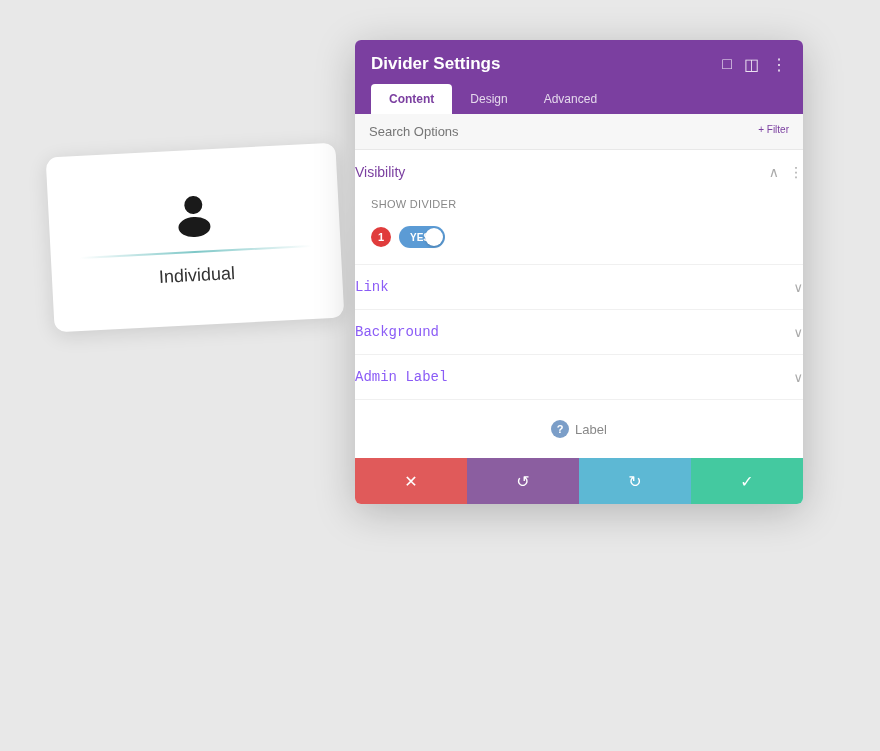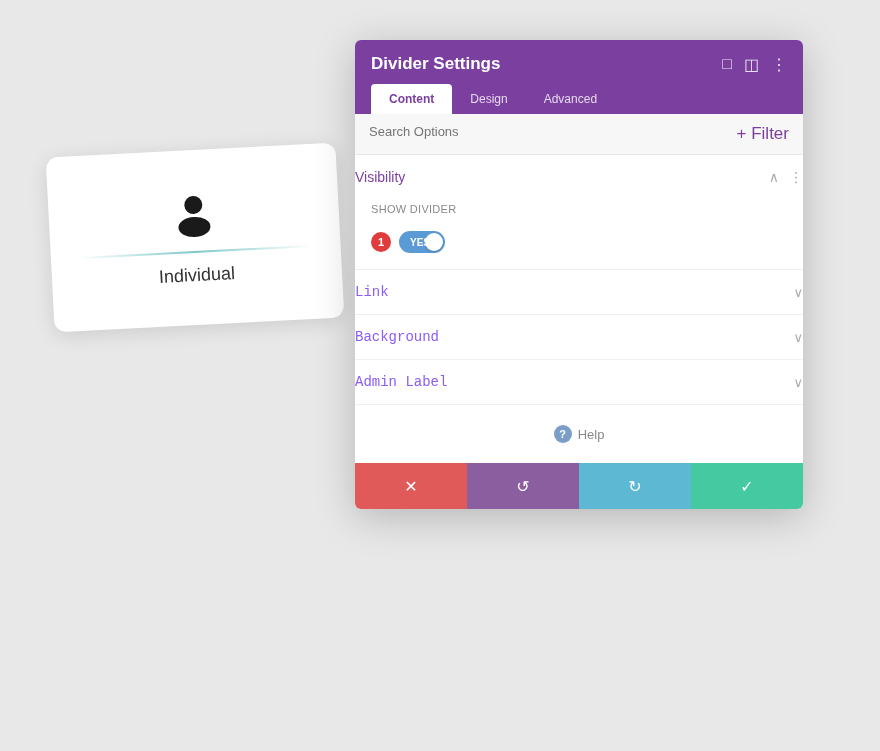"+ Filter" .filter-btn { font-size: 17px -> 10px }
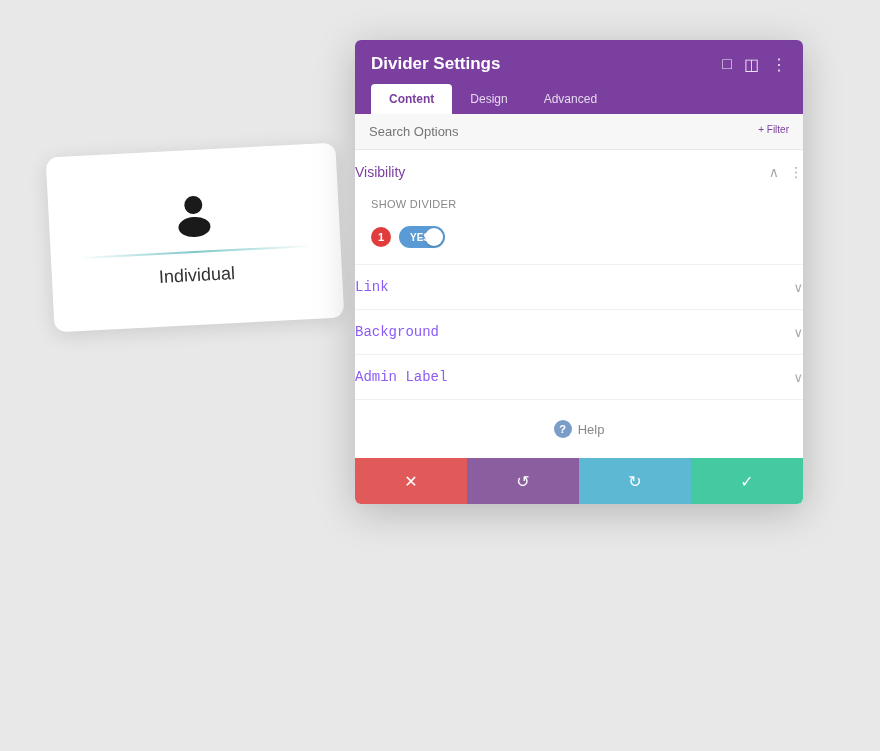"Help" span { text: Help -> Label }
